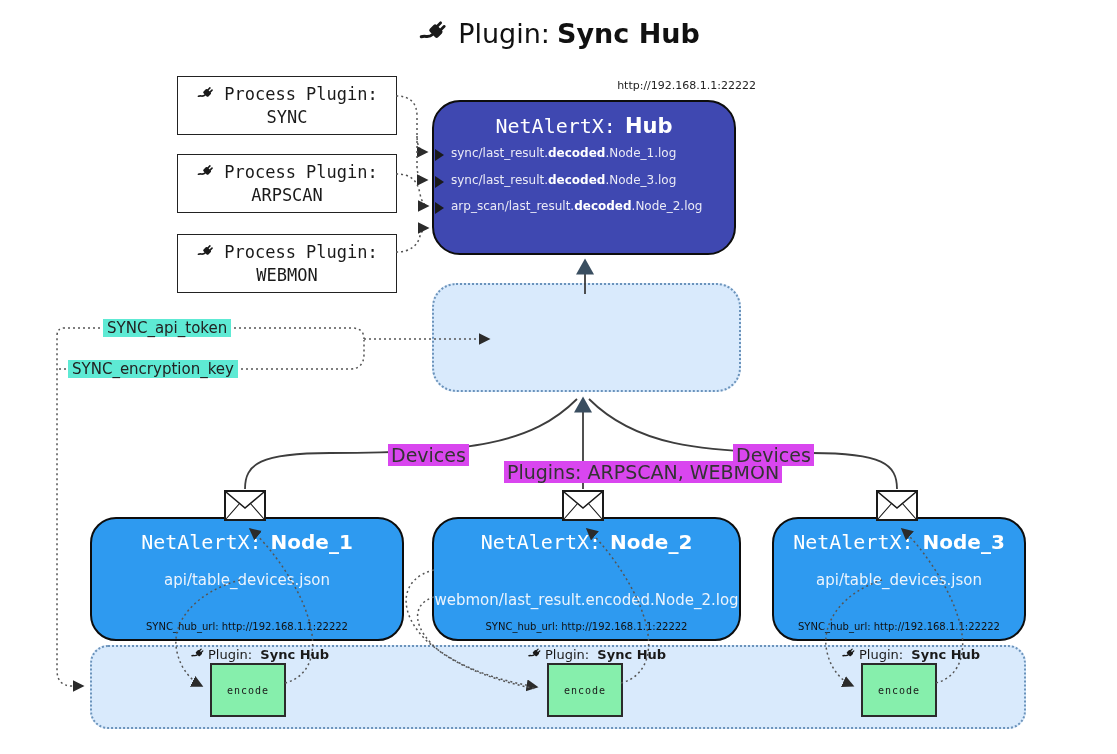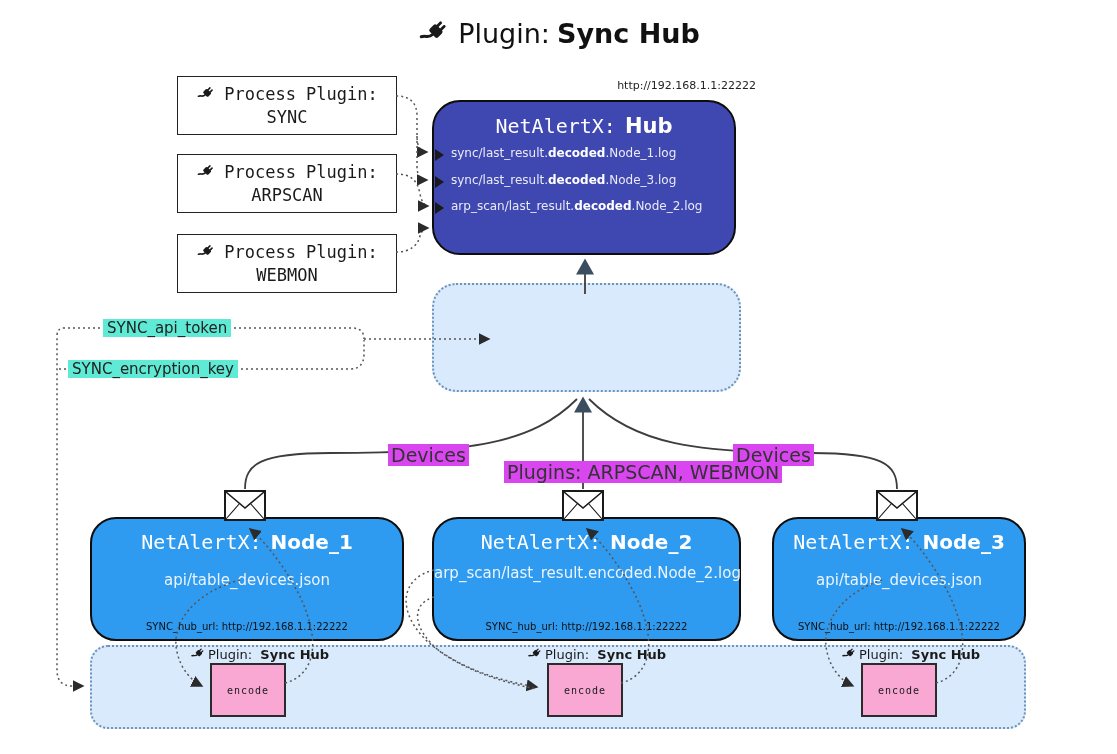"arp_scan/last_result.encoded.Node_2.log" div.nfile { html: <div>arp_scan/last_result.encoded.Node_2.log</div> -> none }
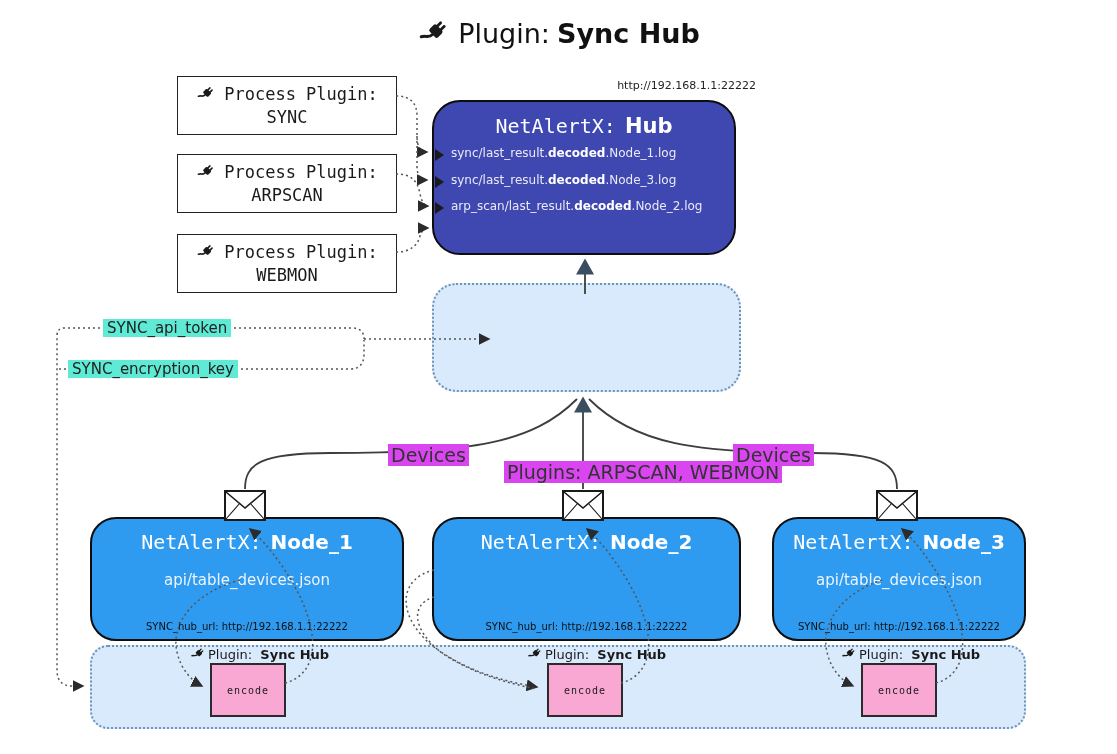"webmon/last_result.encoded.Node_2.log" div.nfile { html: none -> <div>webmon/last_result.encoded.Node_2.log</div> }
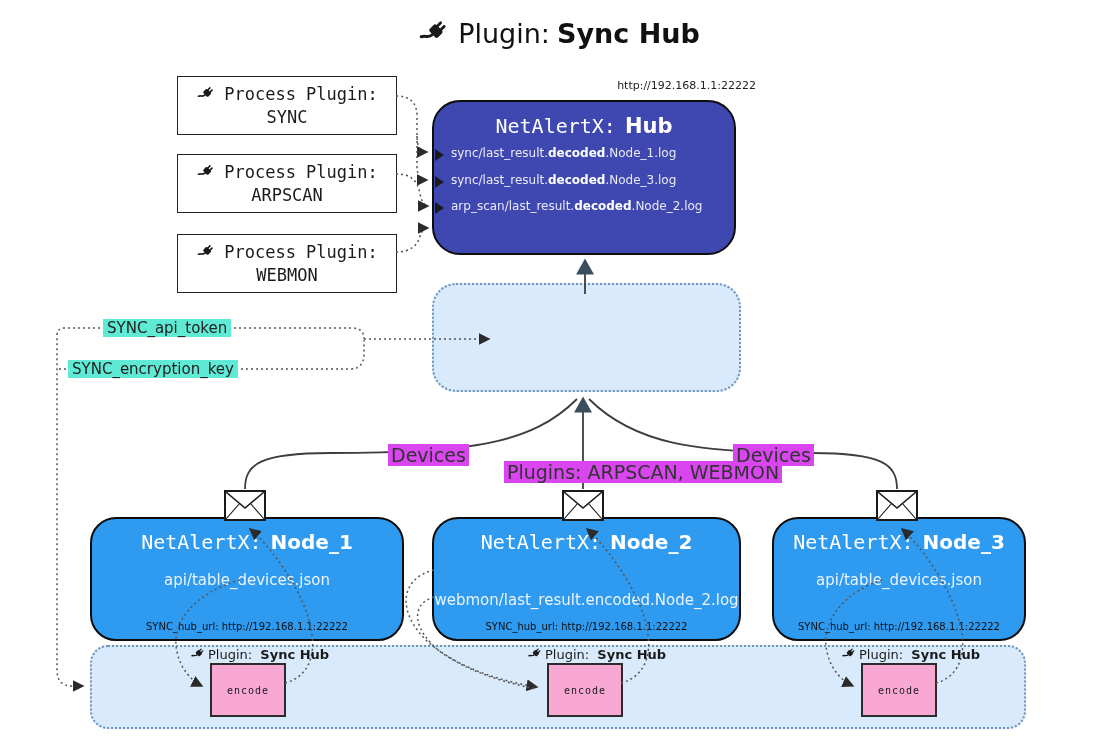"encode" .encode-box { background: #f9a8d4 -> #86efac }
